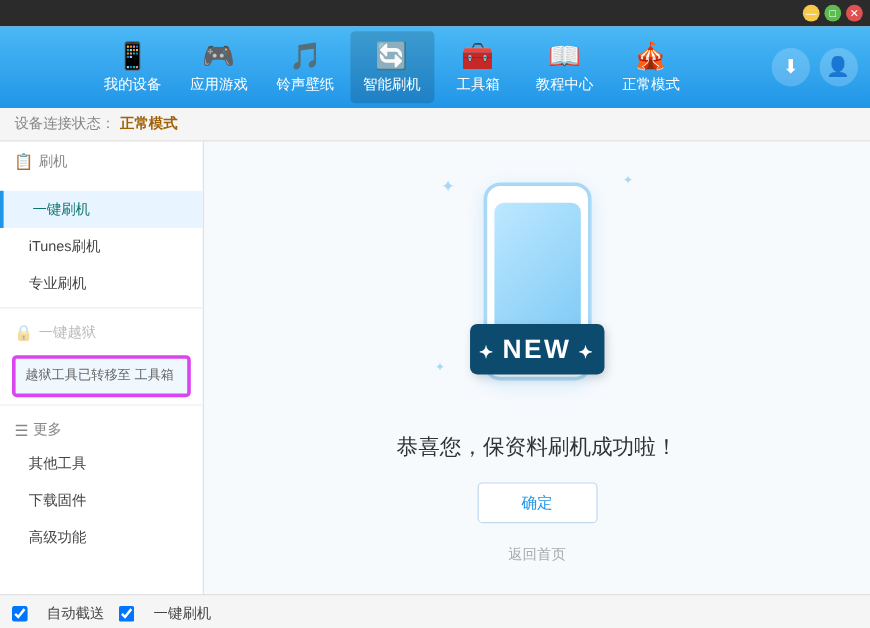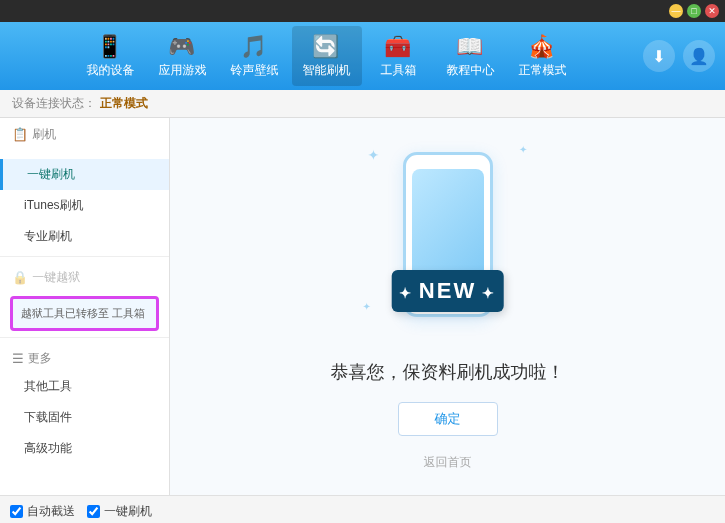"自动截送" .check-item { gap: 4px -> 16px }
